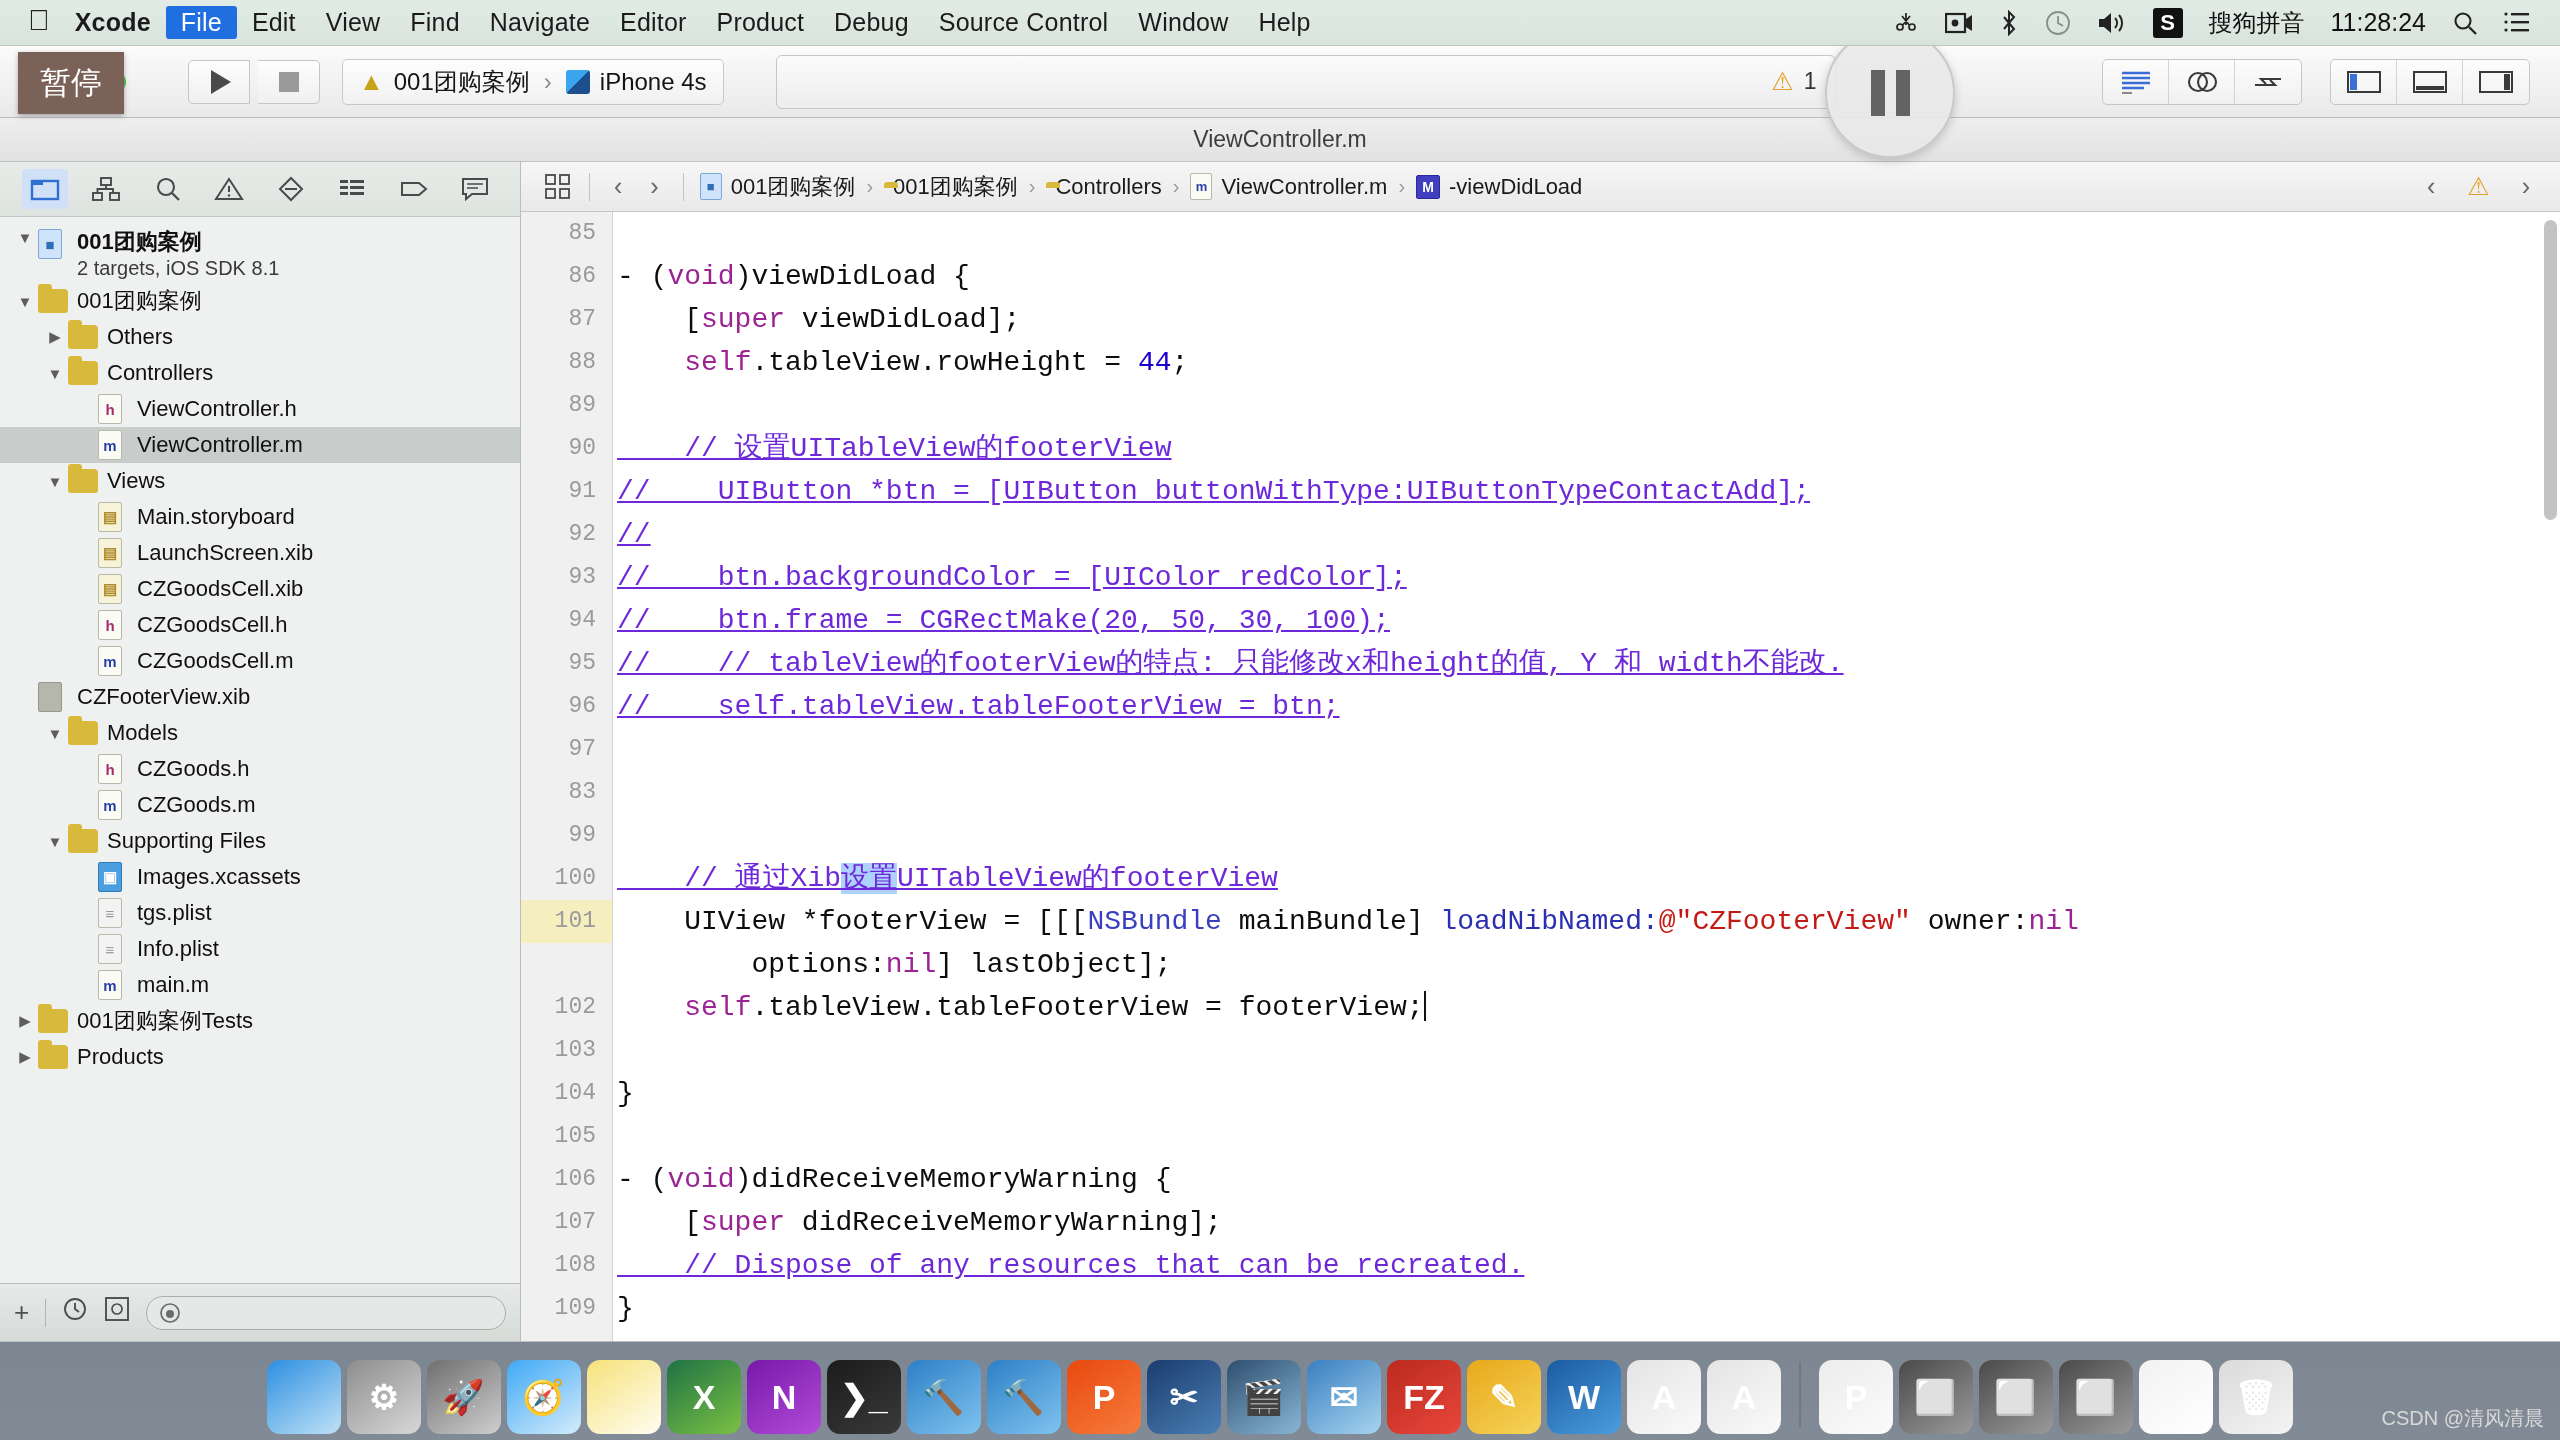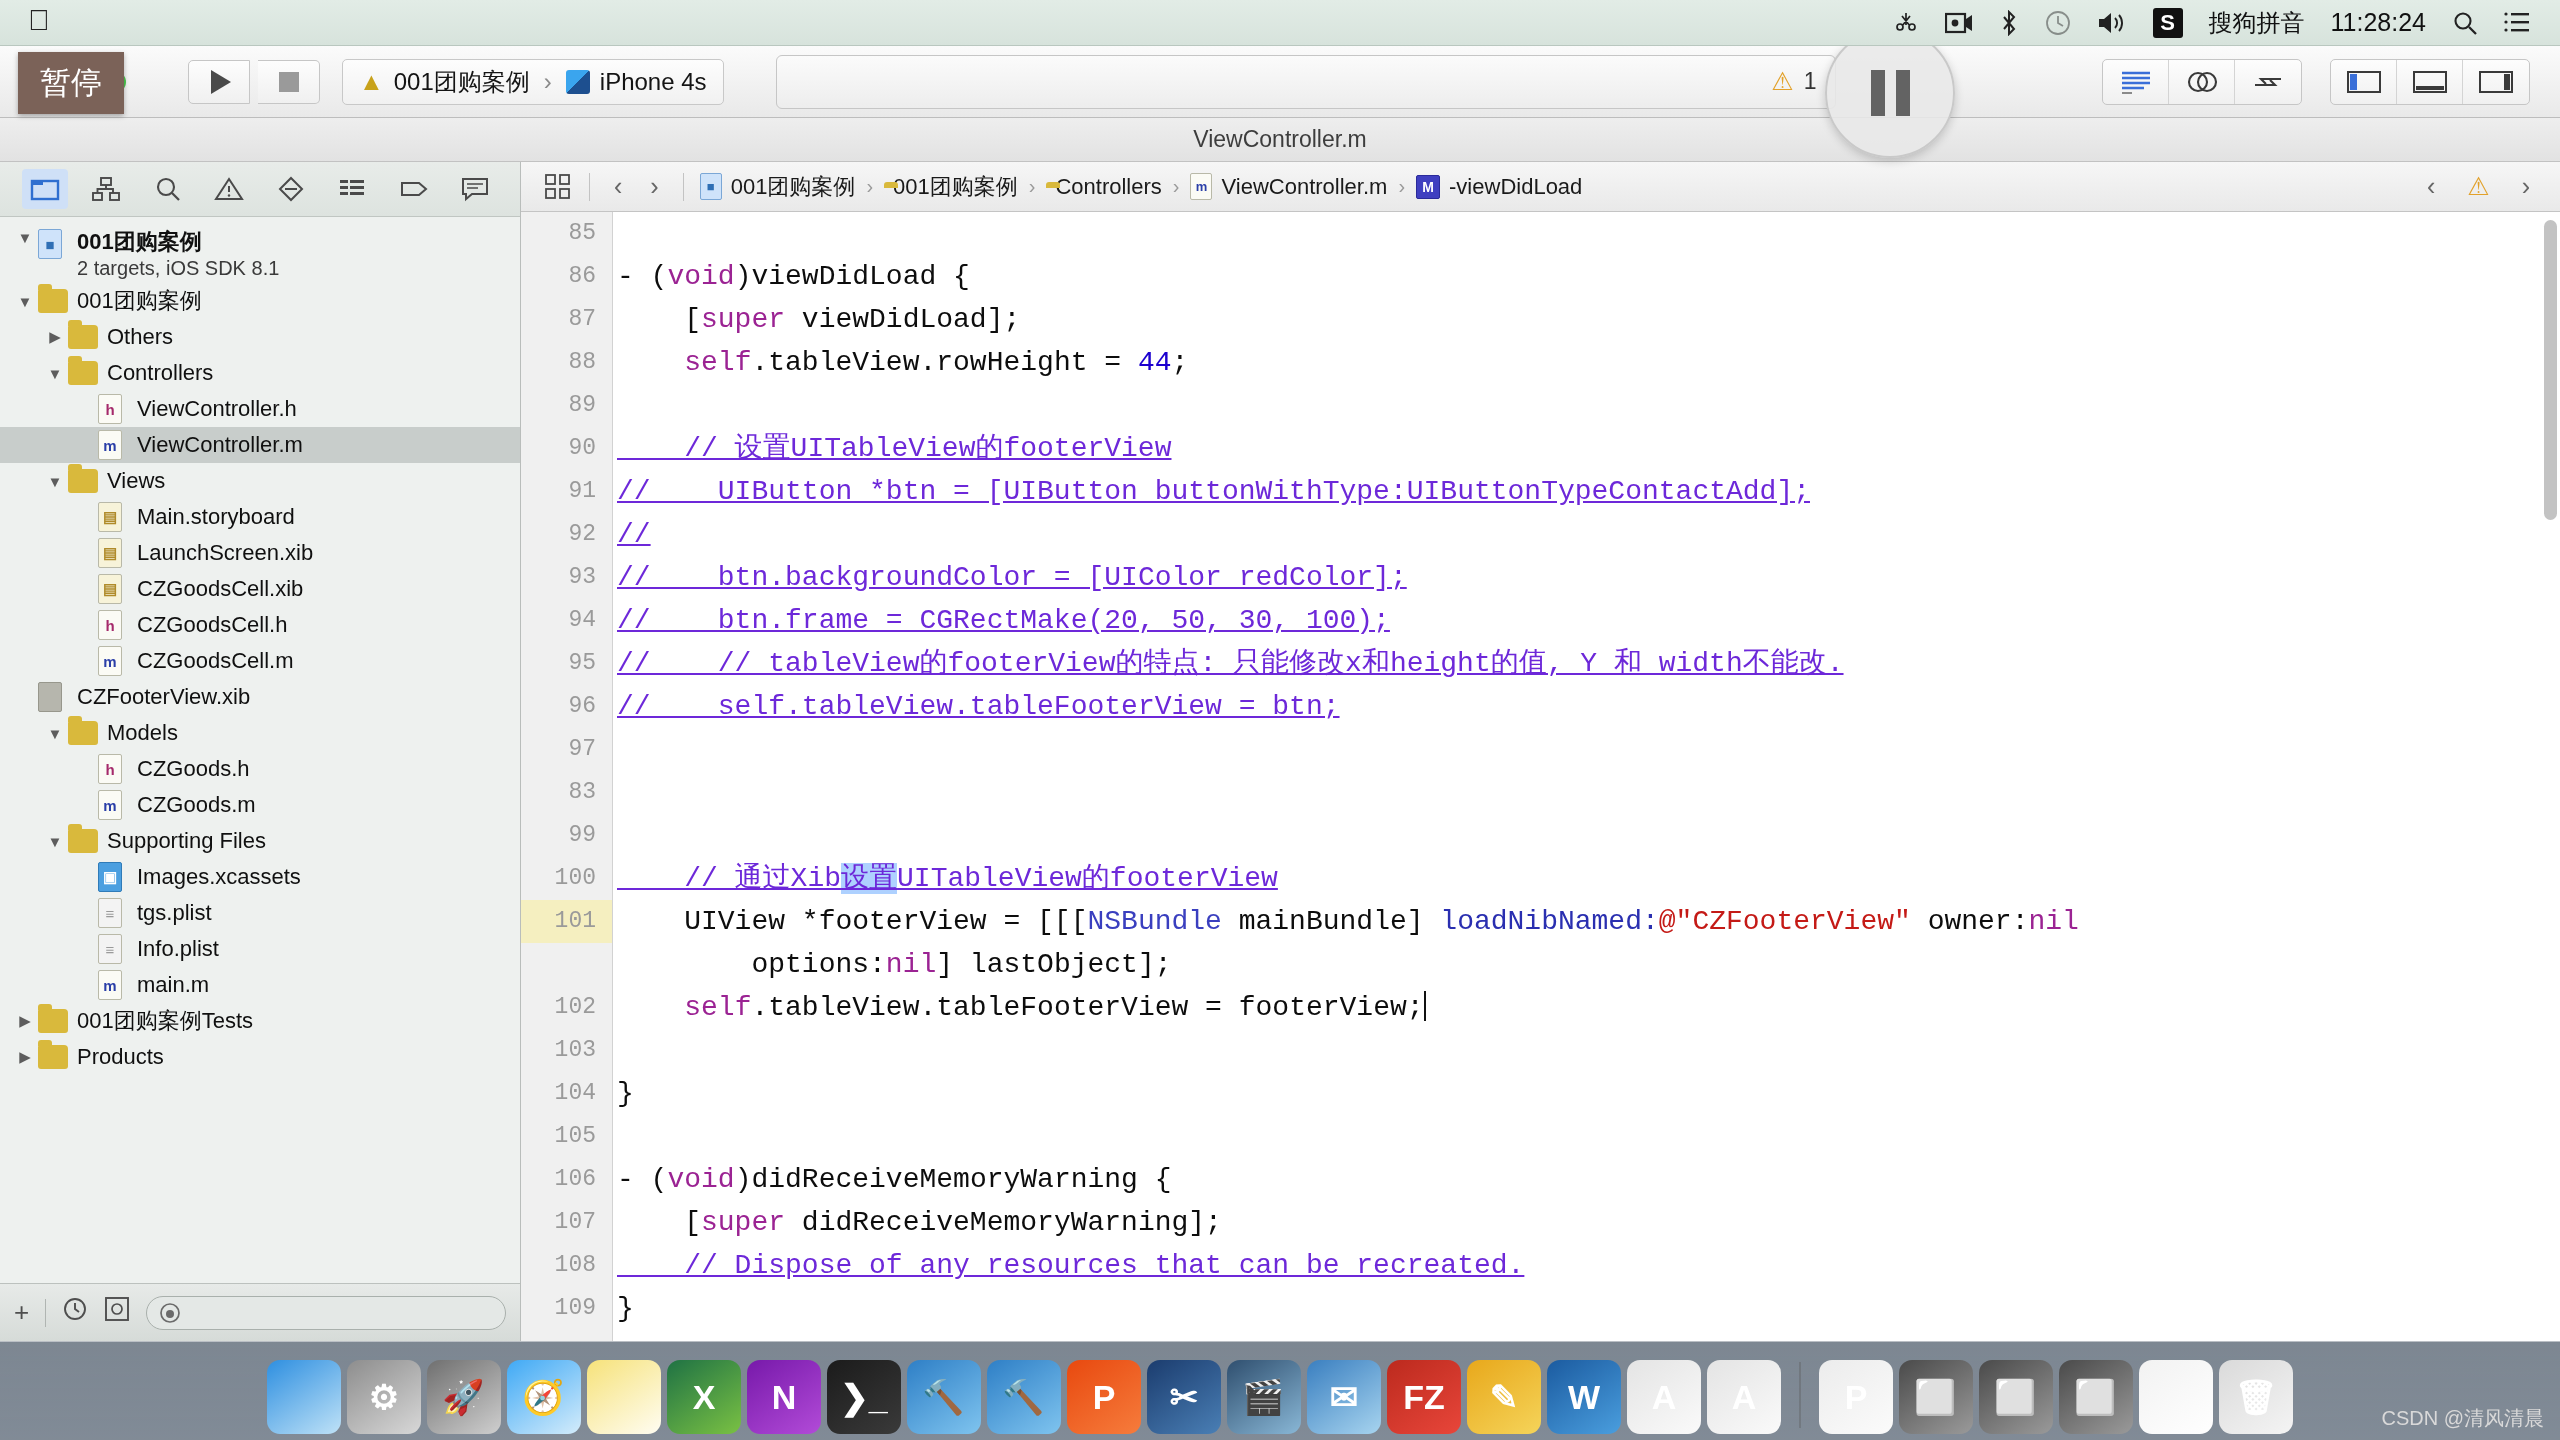"Xcode" div { html: none -> <div> <div>Xcode</div> <div>File</div> <div>Edit</div> <div>View</div> <div>Find</div> <div>Navigate</div> <div>Editor</div> <div>Product</div> <div>Debug</div> <div>Source Control</div> <div>Window</div> <div>Help</div> </div> }
